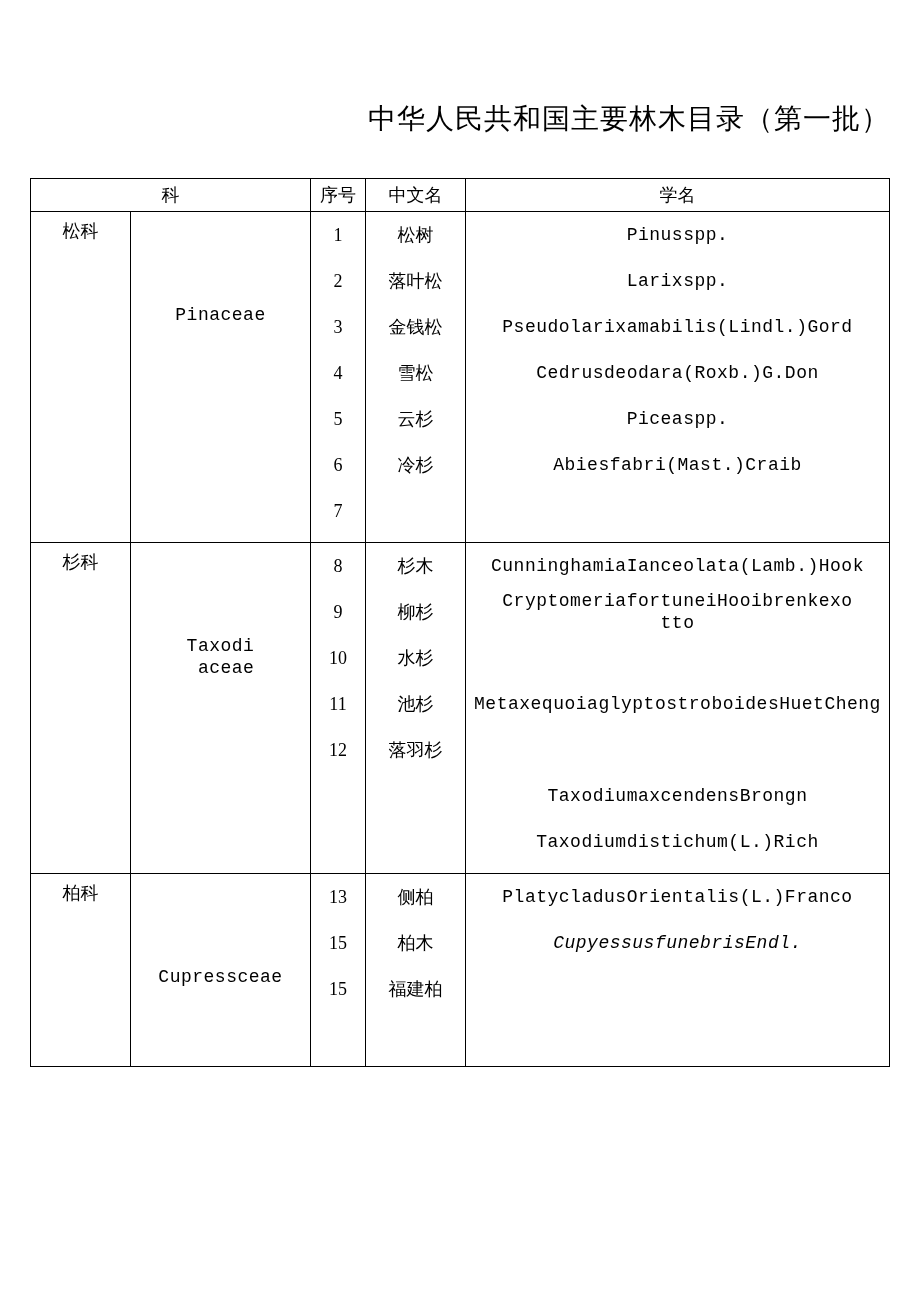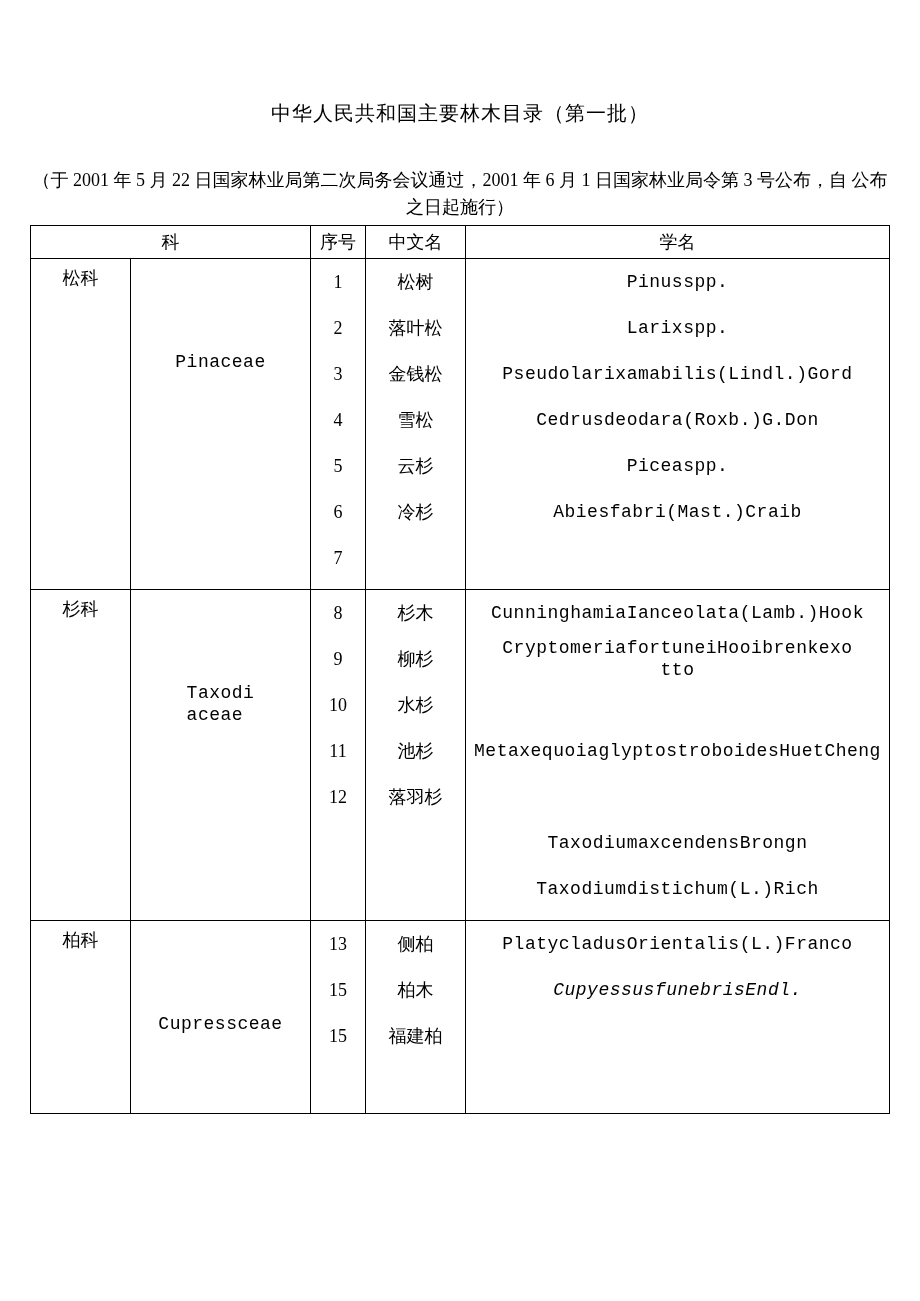"中华人民共和国主要林木目录（第一批）" .title { font-size: 20px -> 28px; text-align: center -> right }
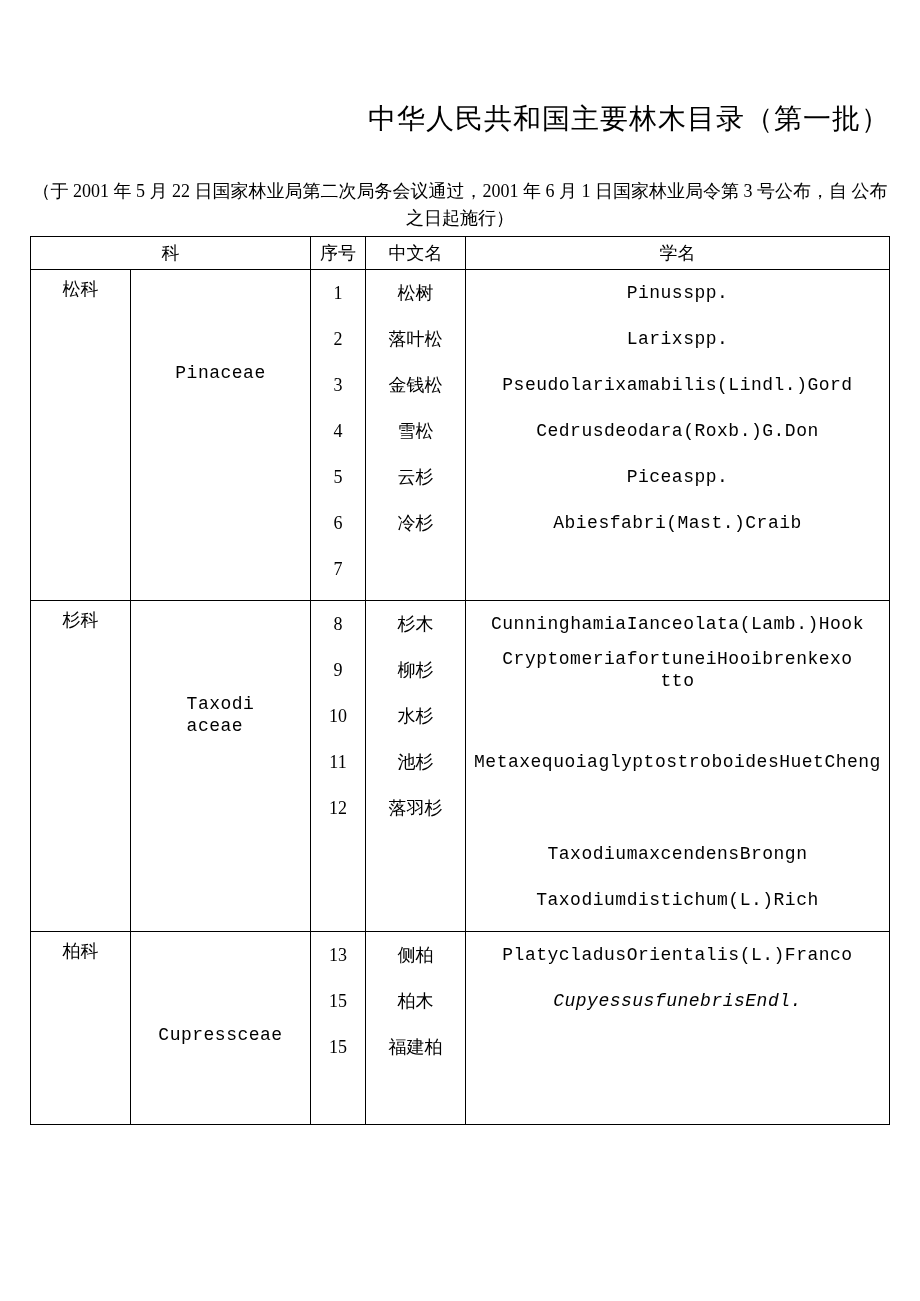"（于 2001 年 5 月" div.note { html: <div>（于 2001 年 5 月 22 日国家林业局第二次局务会议通过，2001 年 6 月 1 日国家林业局令第 3 号公布，自 公布之日起施行）</div> -> none }
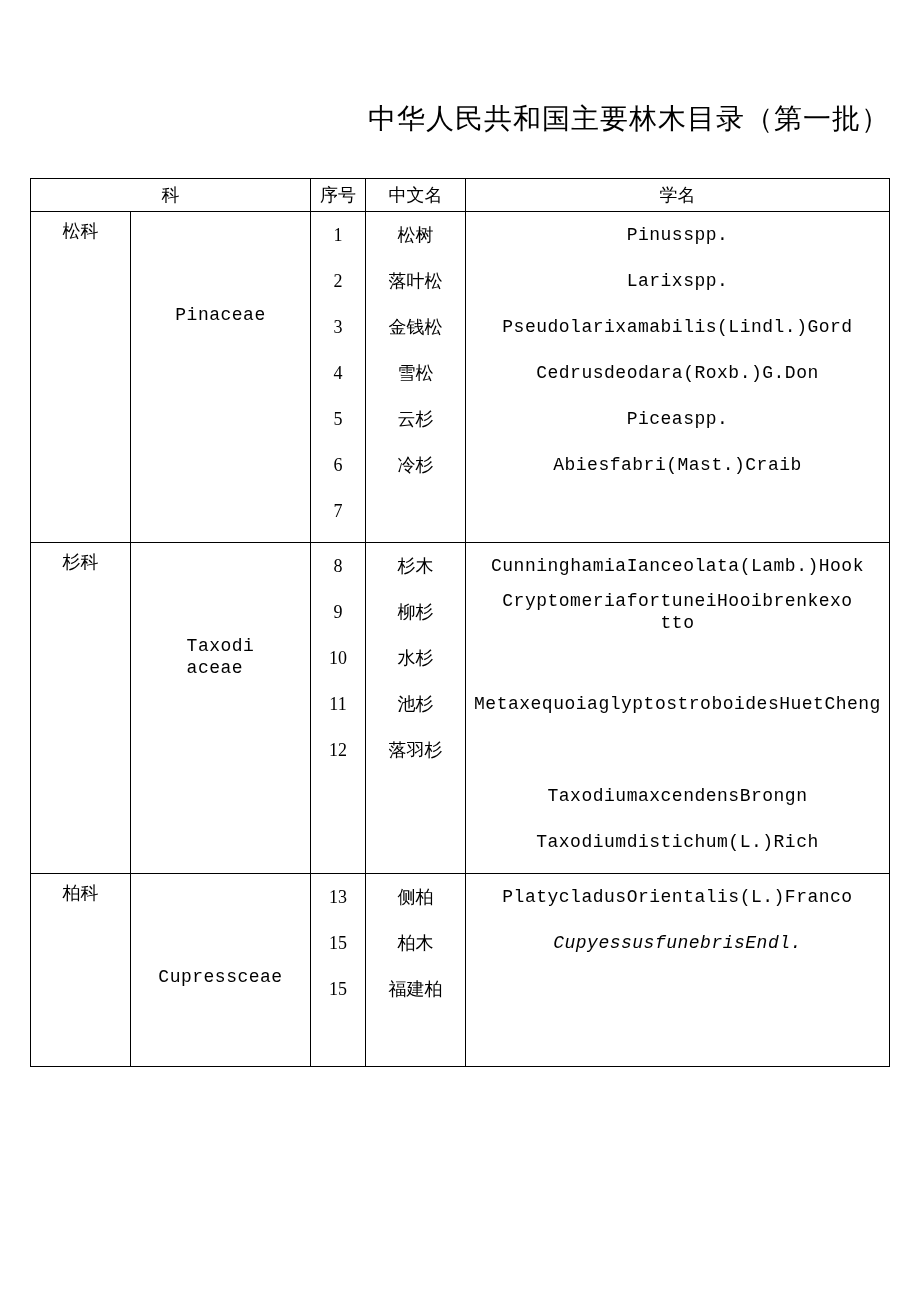"Pinaceae" .fam-la { text-align: left -> right }
